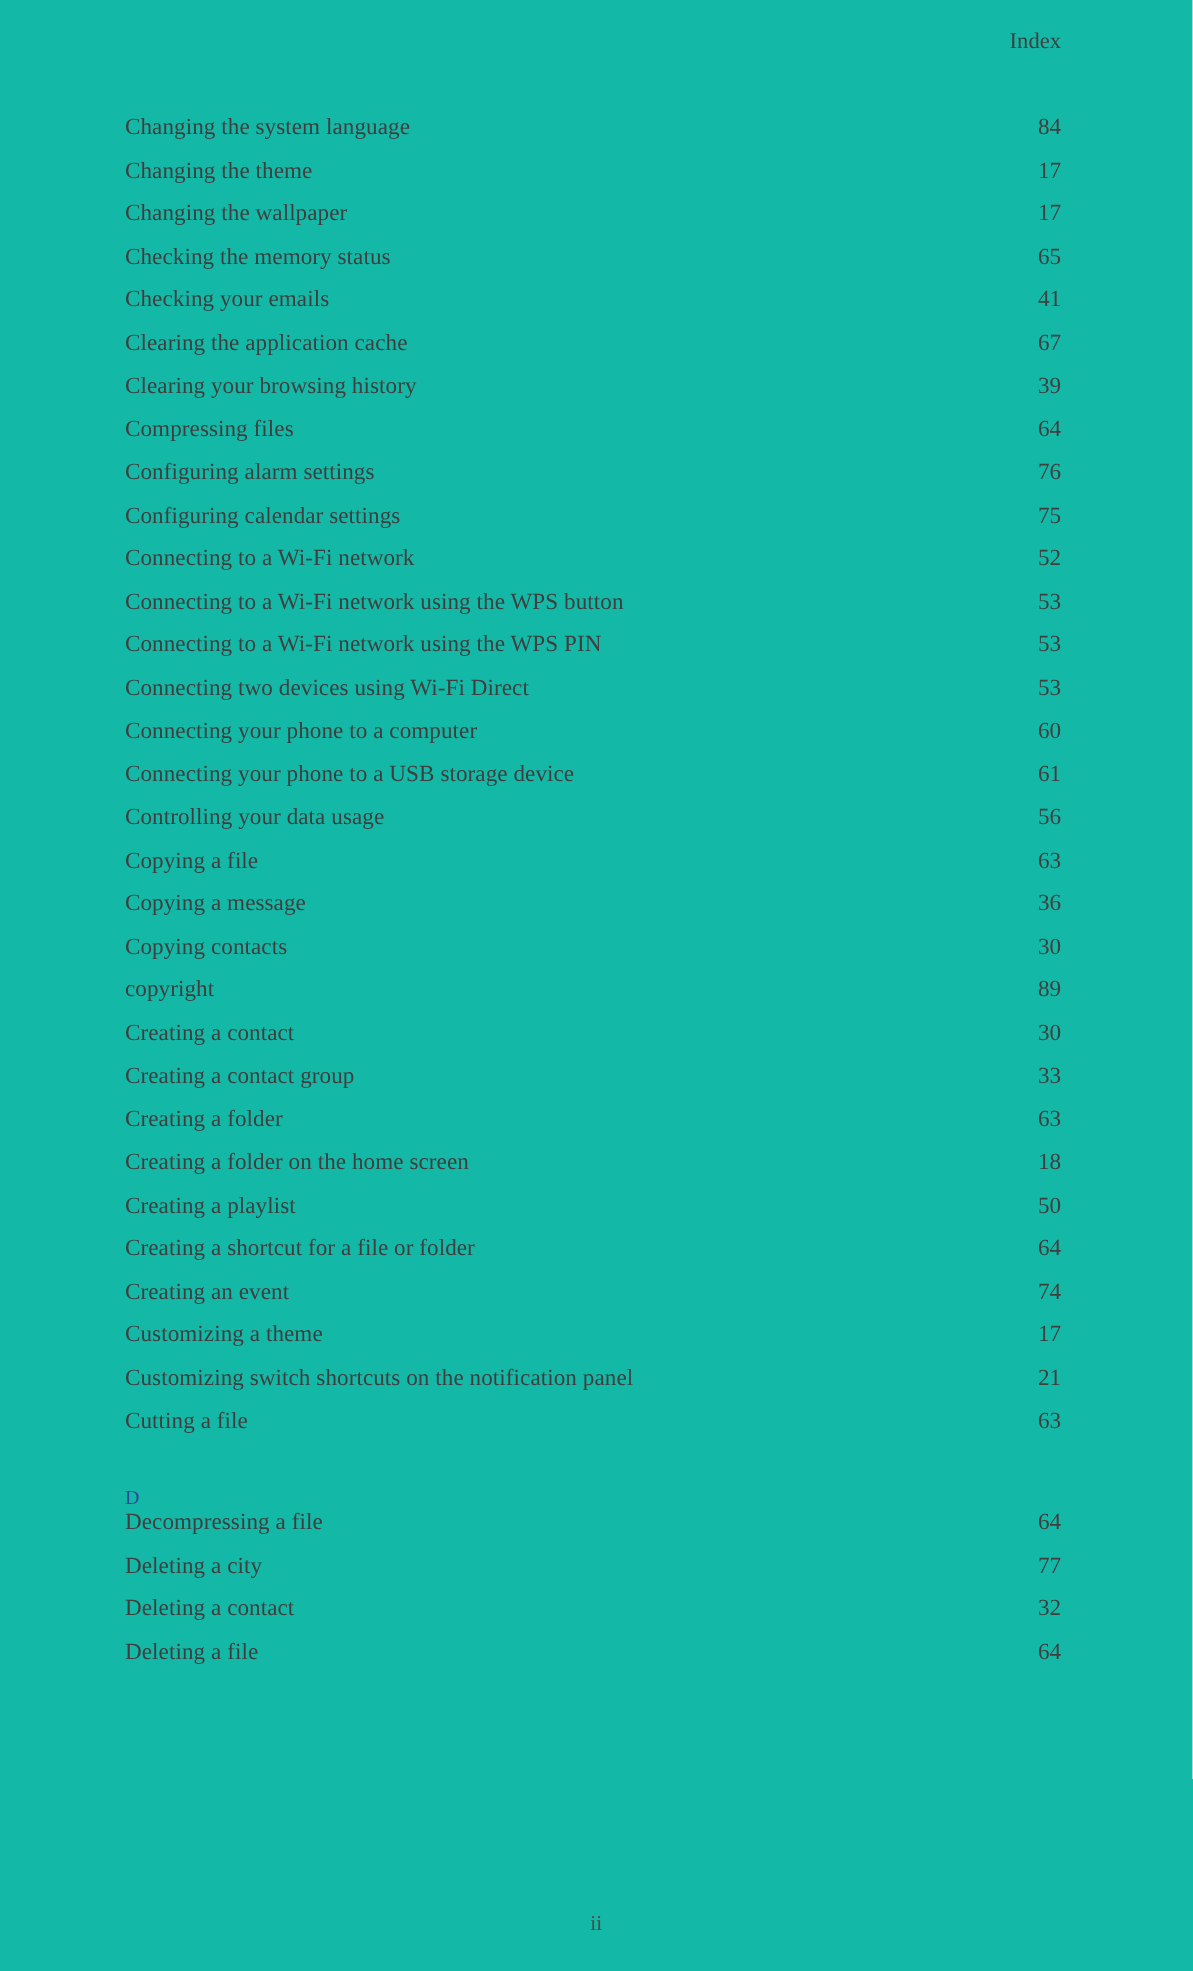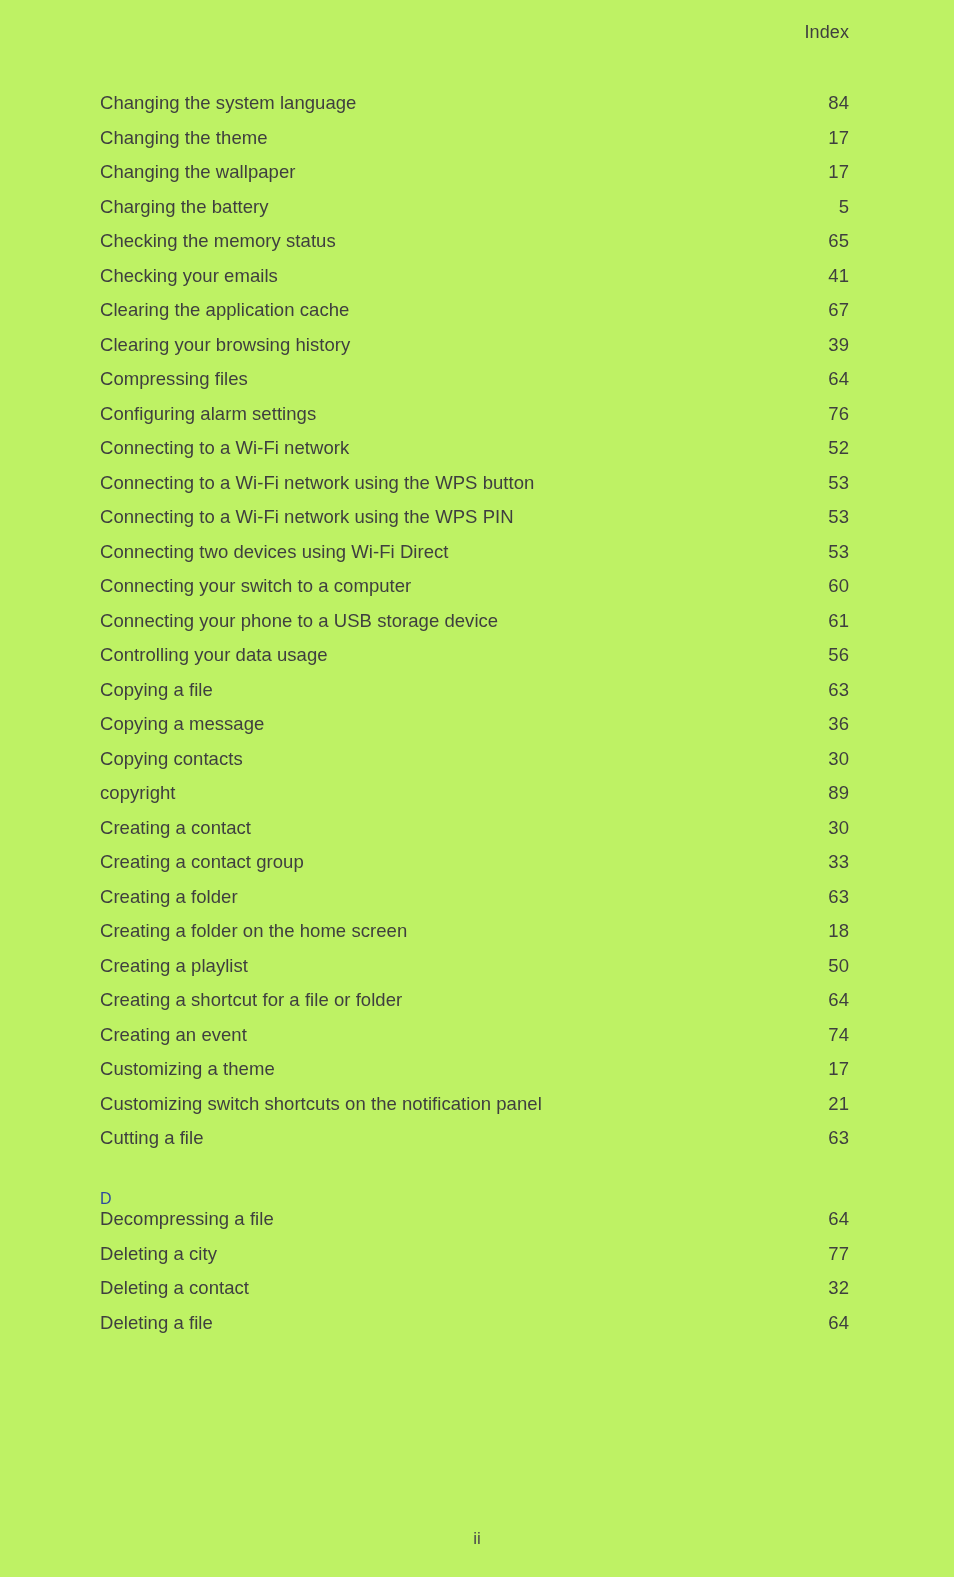"Index" .page { background: #bef264 -> #14b8a6; font-family: Liberation Sans, sans-serif -> Liberation Serif, serif }
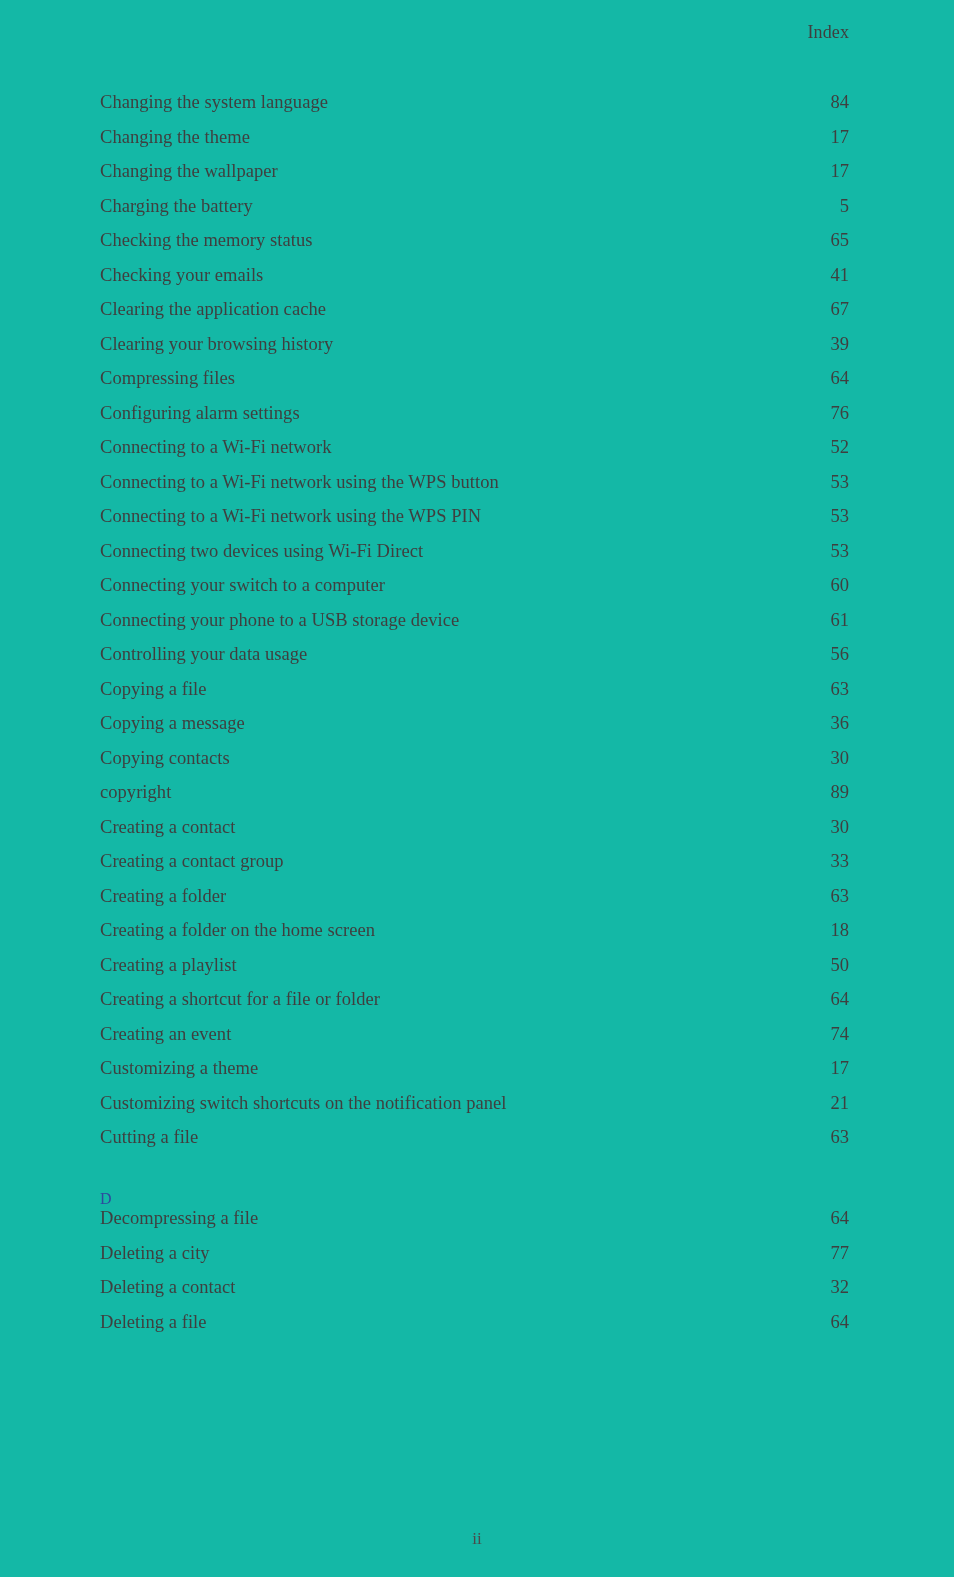"Charging the battery" div.entry-row { html: <div> <span>Charging the battery</span> <span>5</span> </div> -> none }
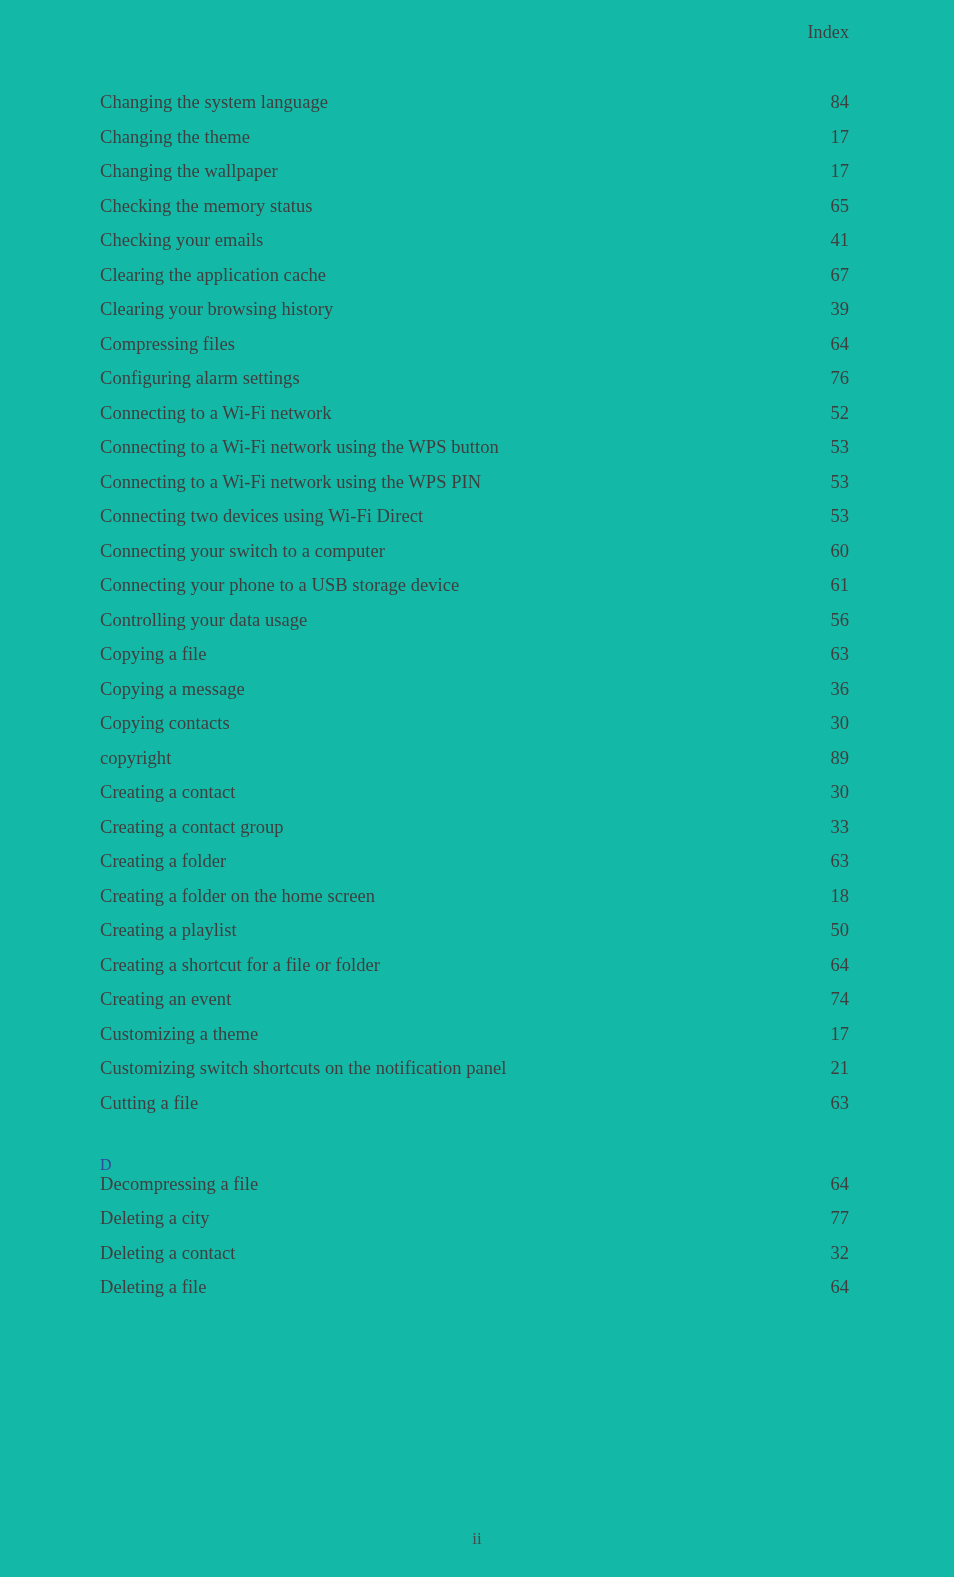"Configuring calendar settings" div.entry-row { html: none -> <div> <span>Configuring calendar settings</span> <span>75</span> </div> }
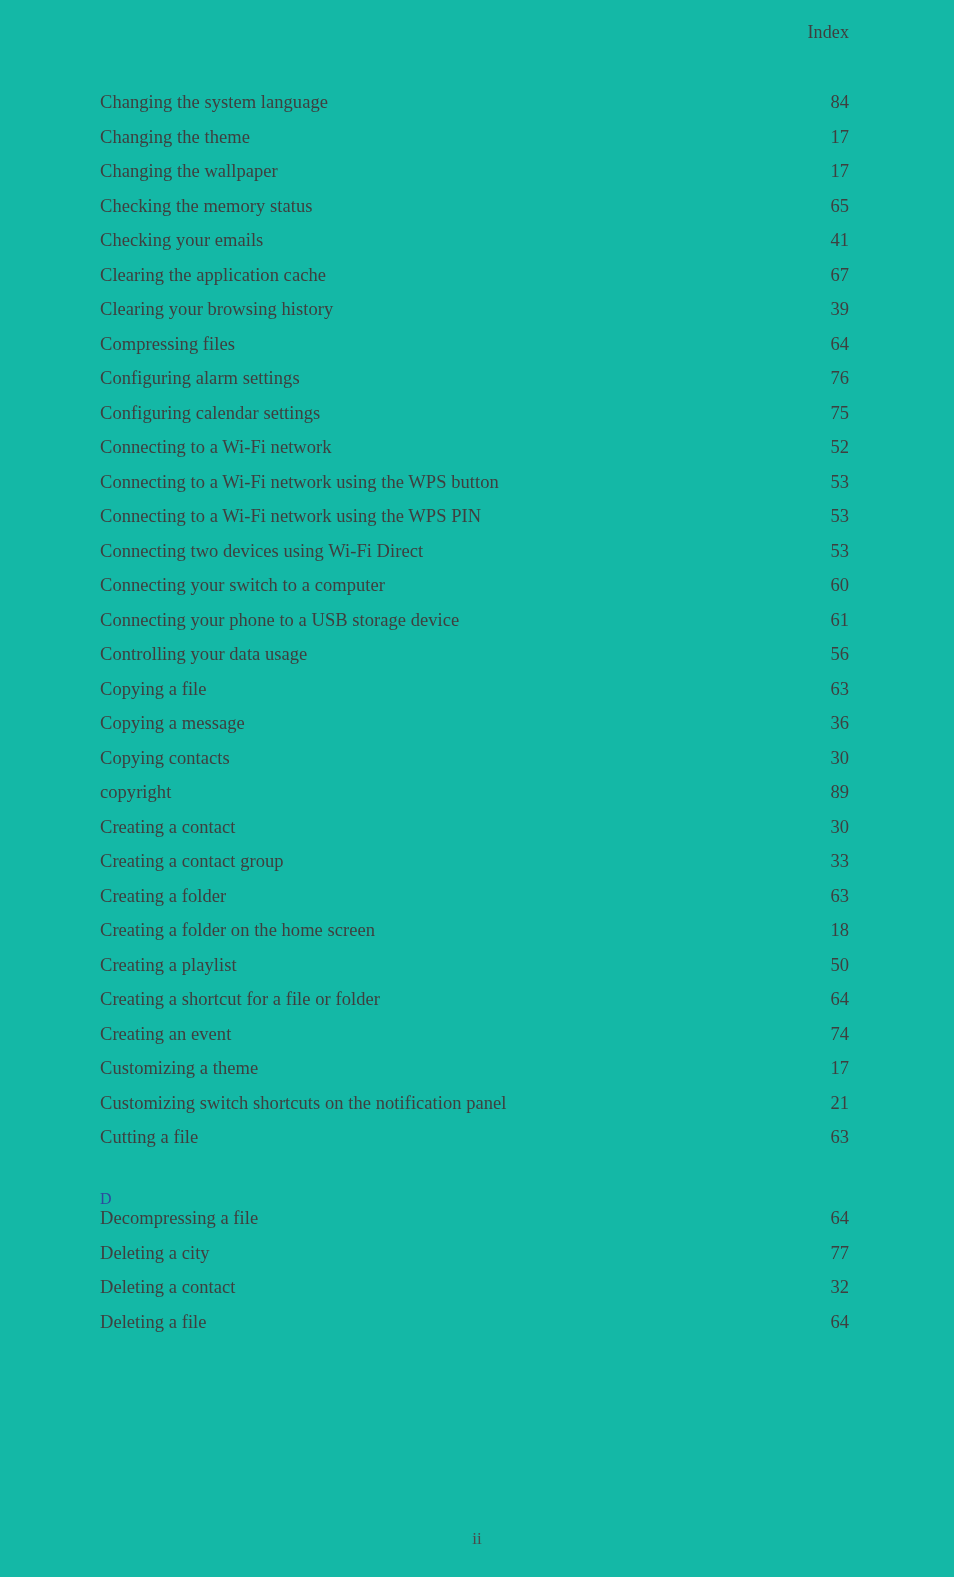"Connecting your switch to a" span.entry-title { text: switch -> phone }
